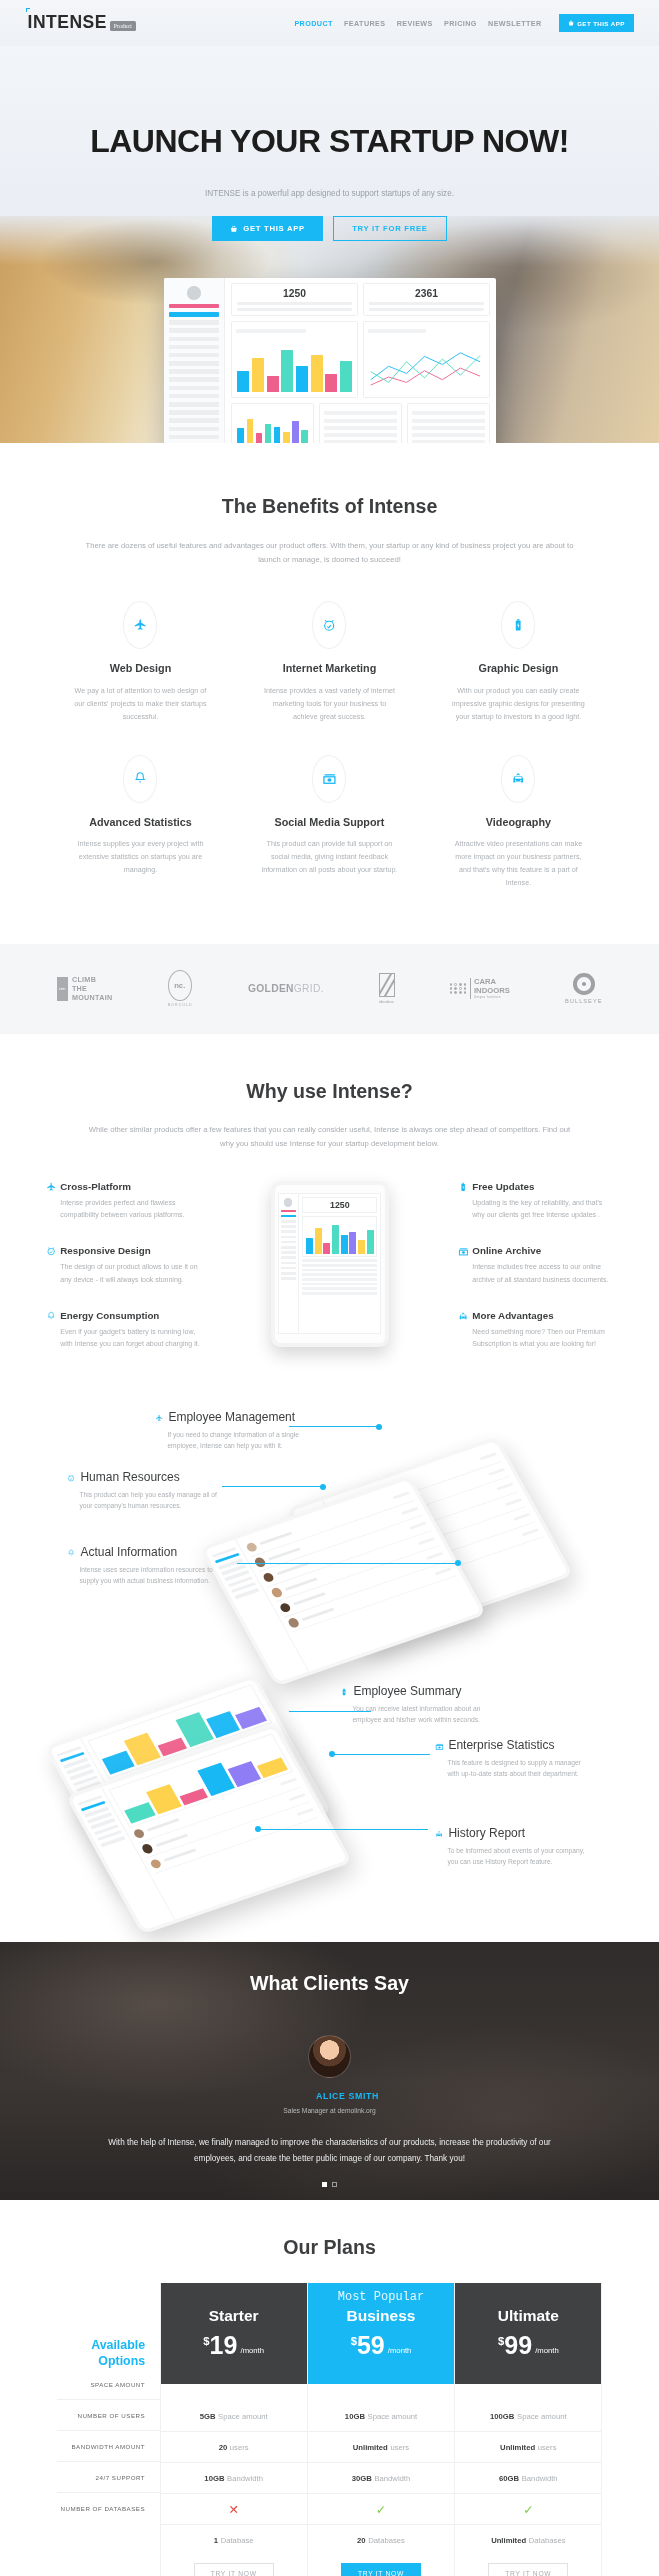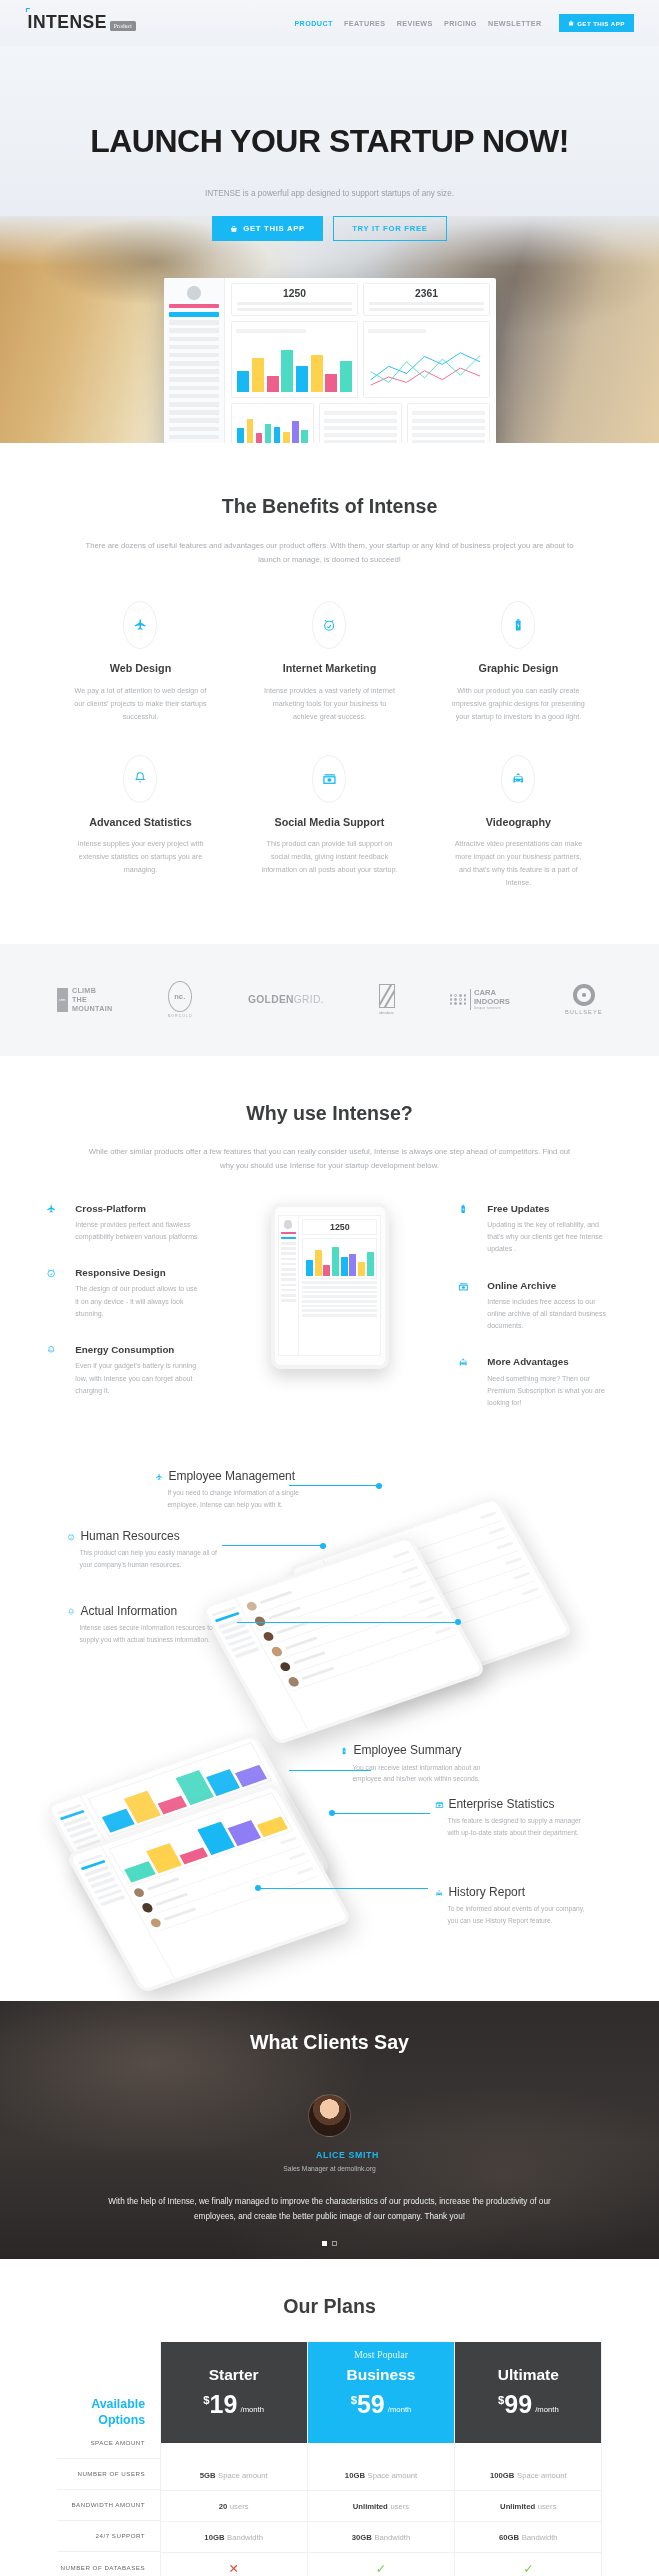"CLIMB" .clients-row { margin: 15px auto -> 4px auto }
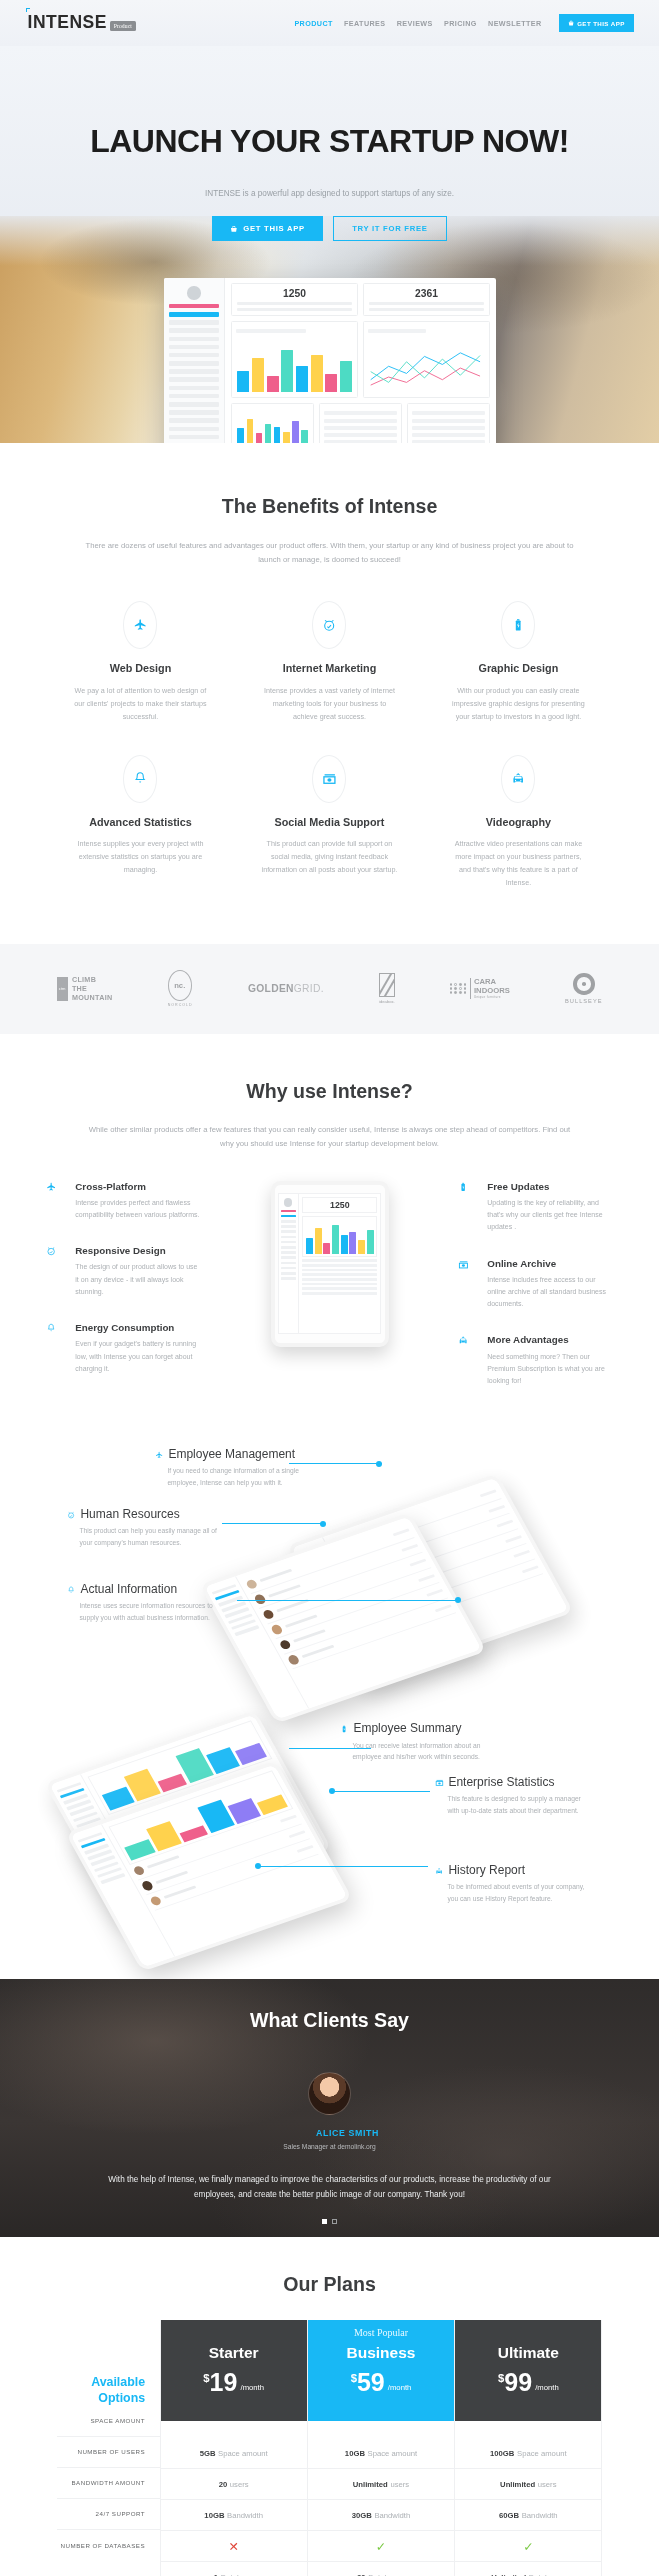"Cross-Platform" .feat { gap: 17px -> 2px }
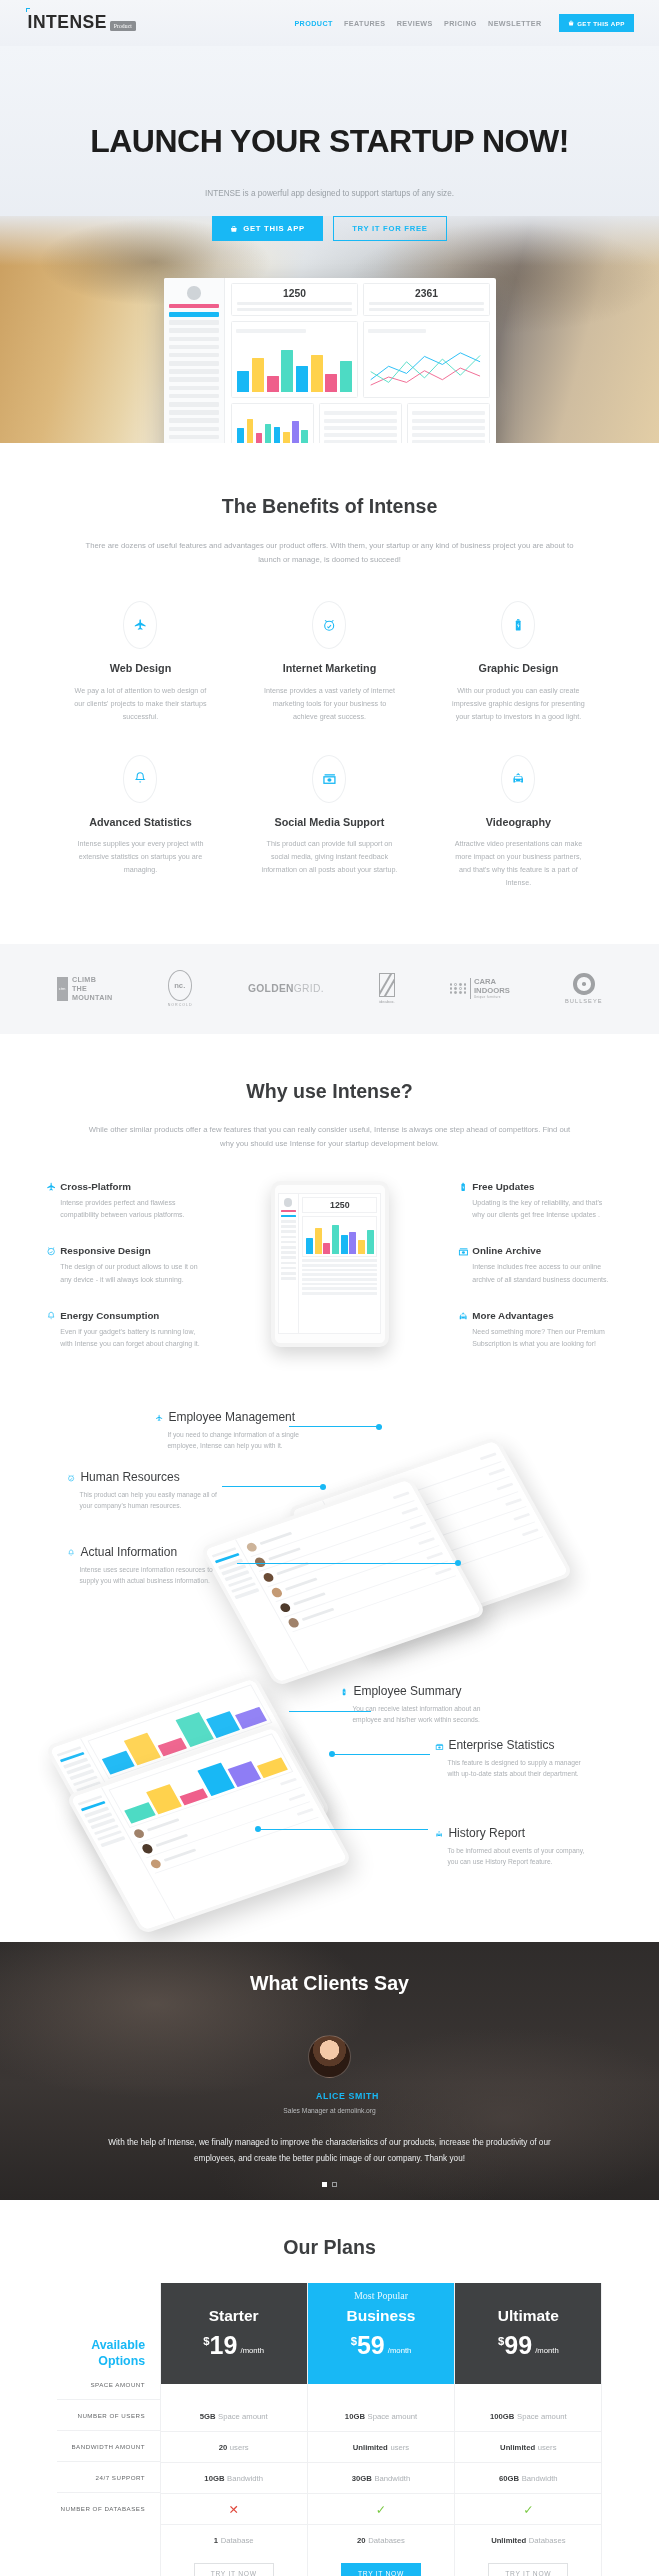"Most Popular" .p-pop { font-family: Liberation Serif, serif -> Liberation Mono, monospace; font-size: 10px -> 12px }
